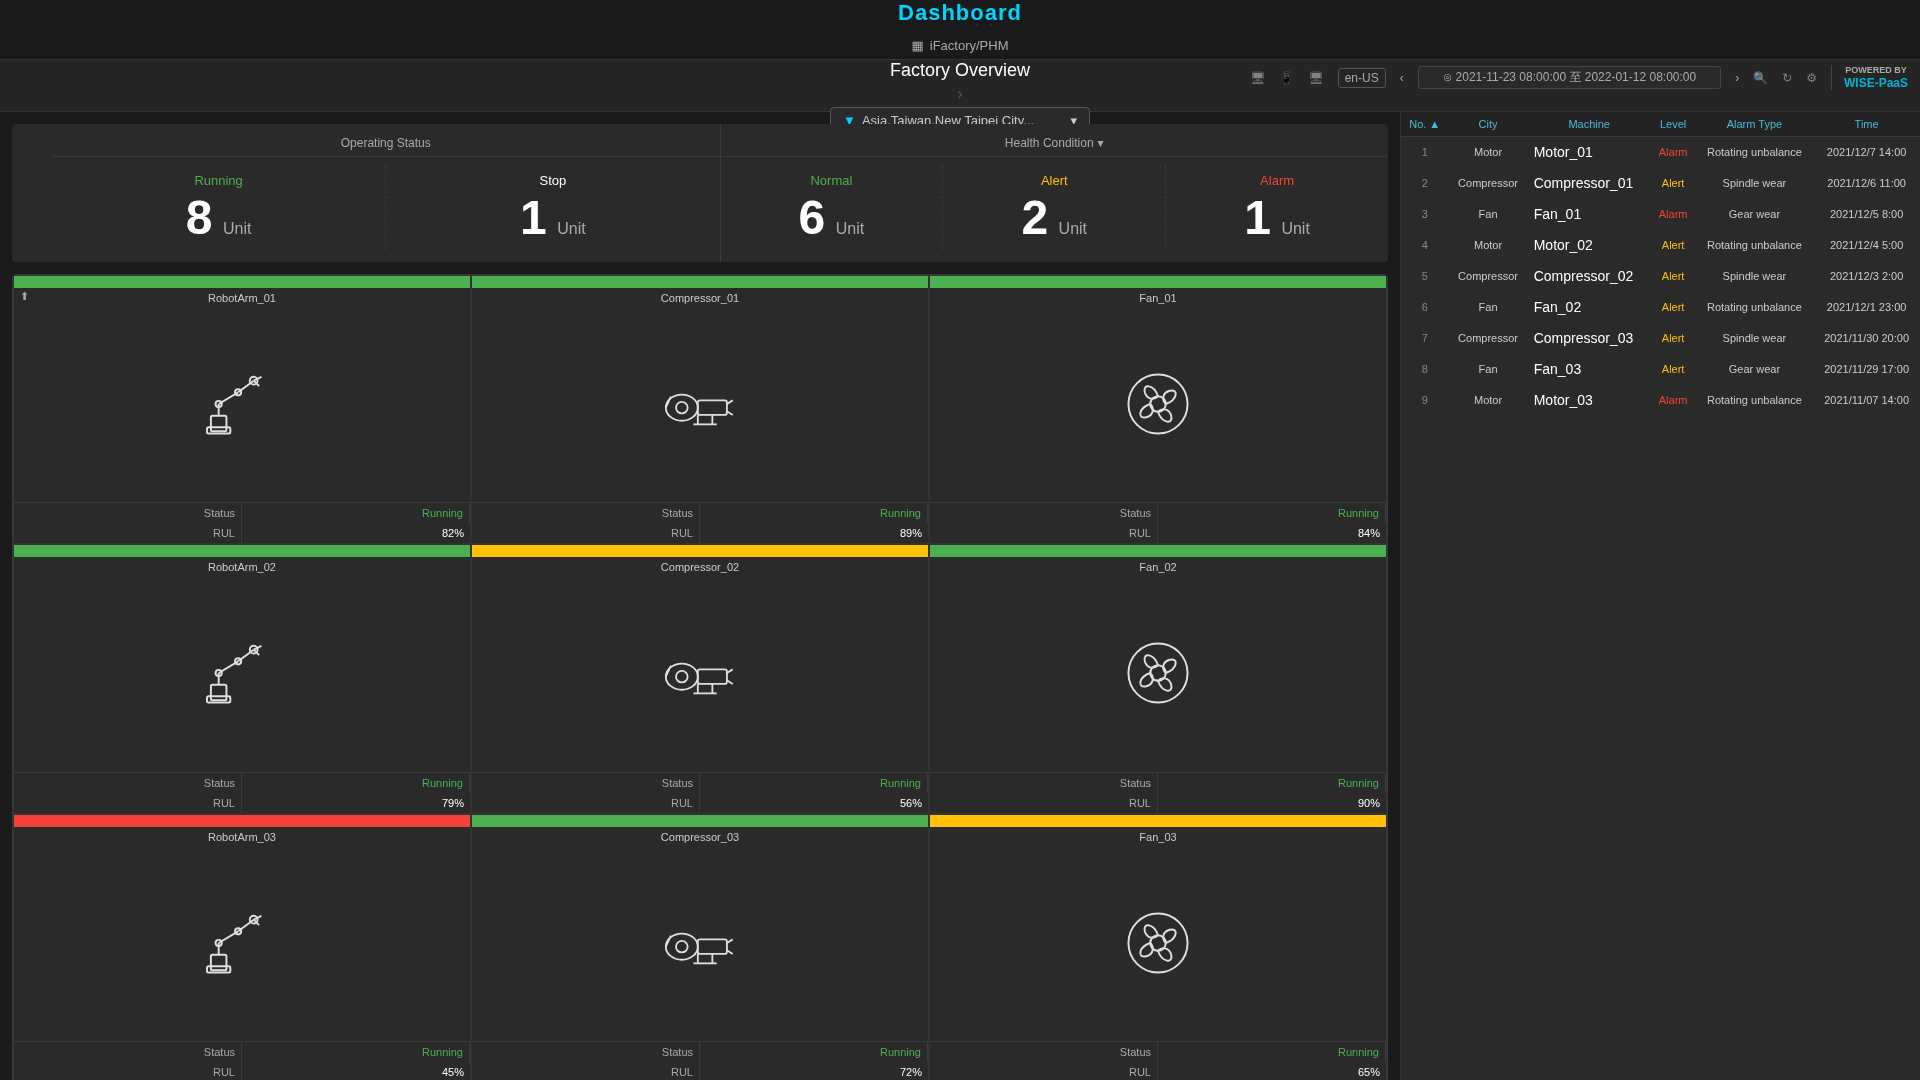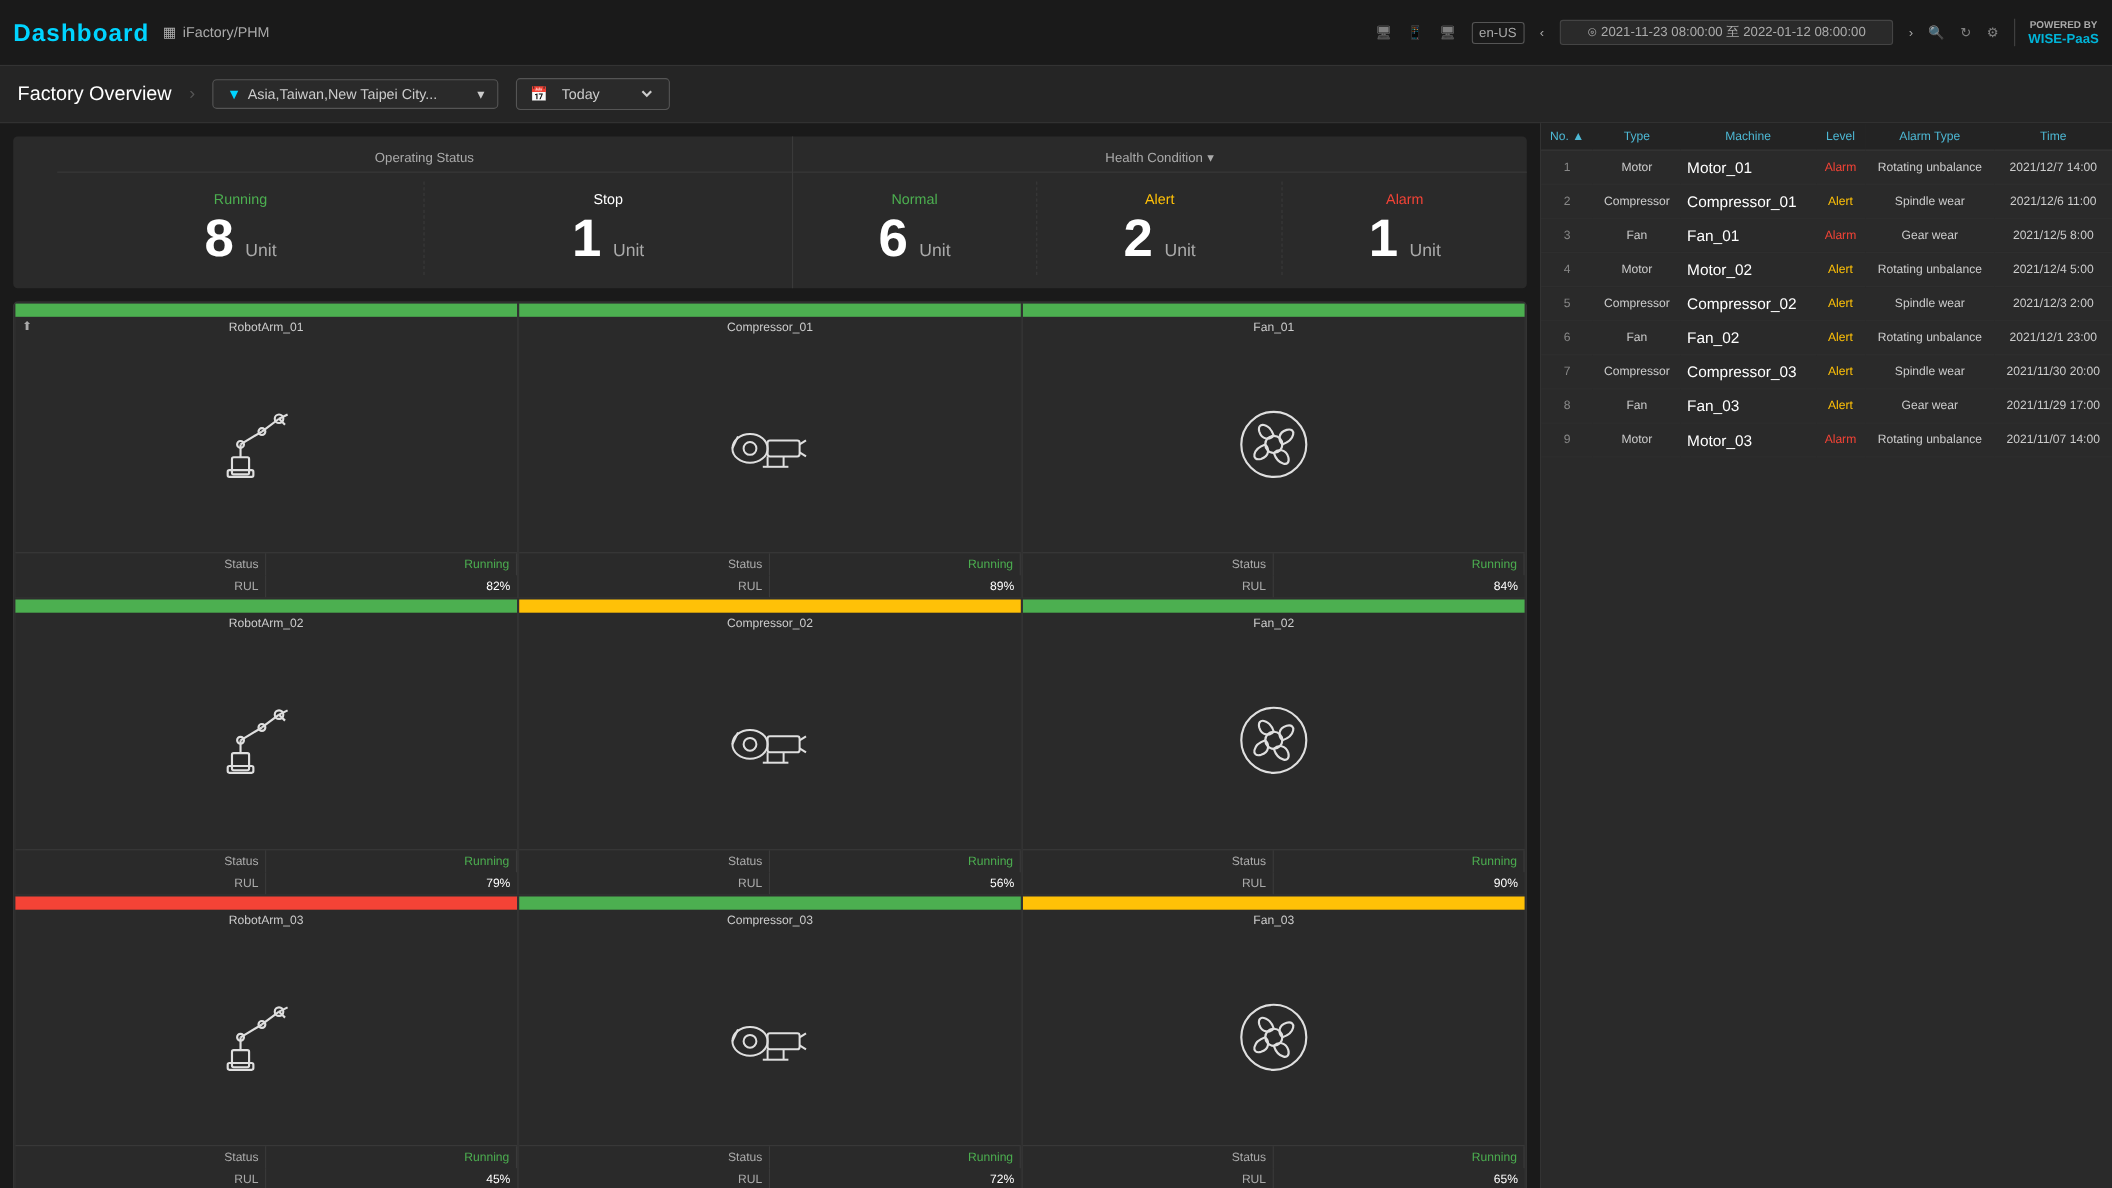"Dashboard" .top-nav { flex-direction: none -> column }
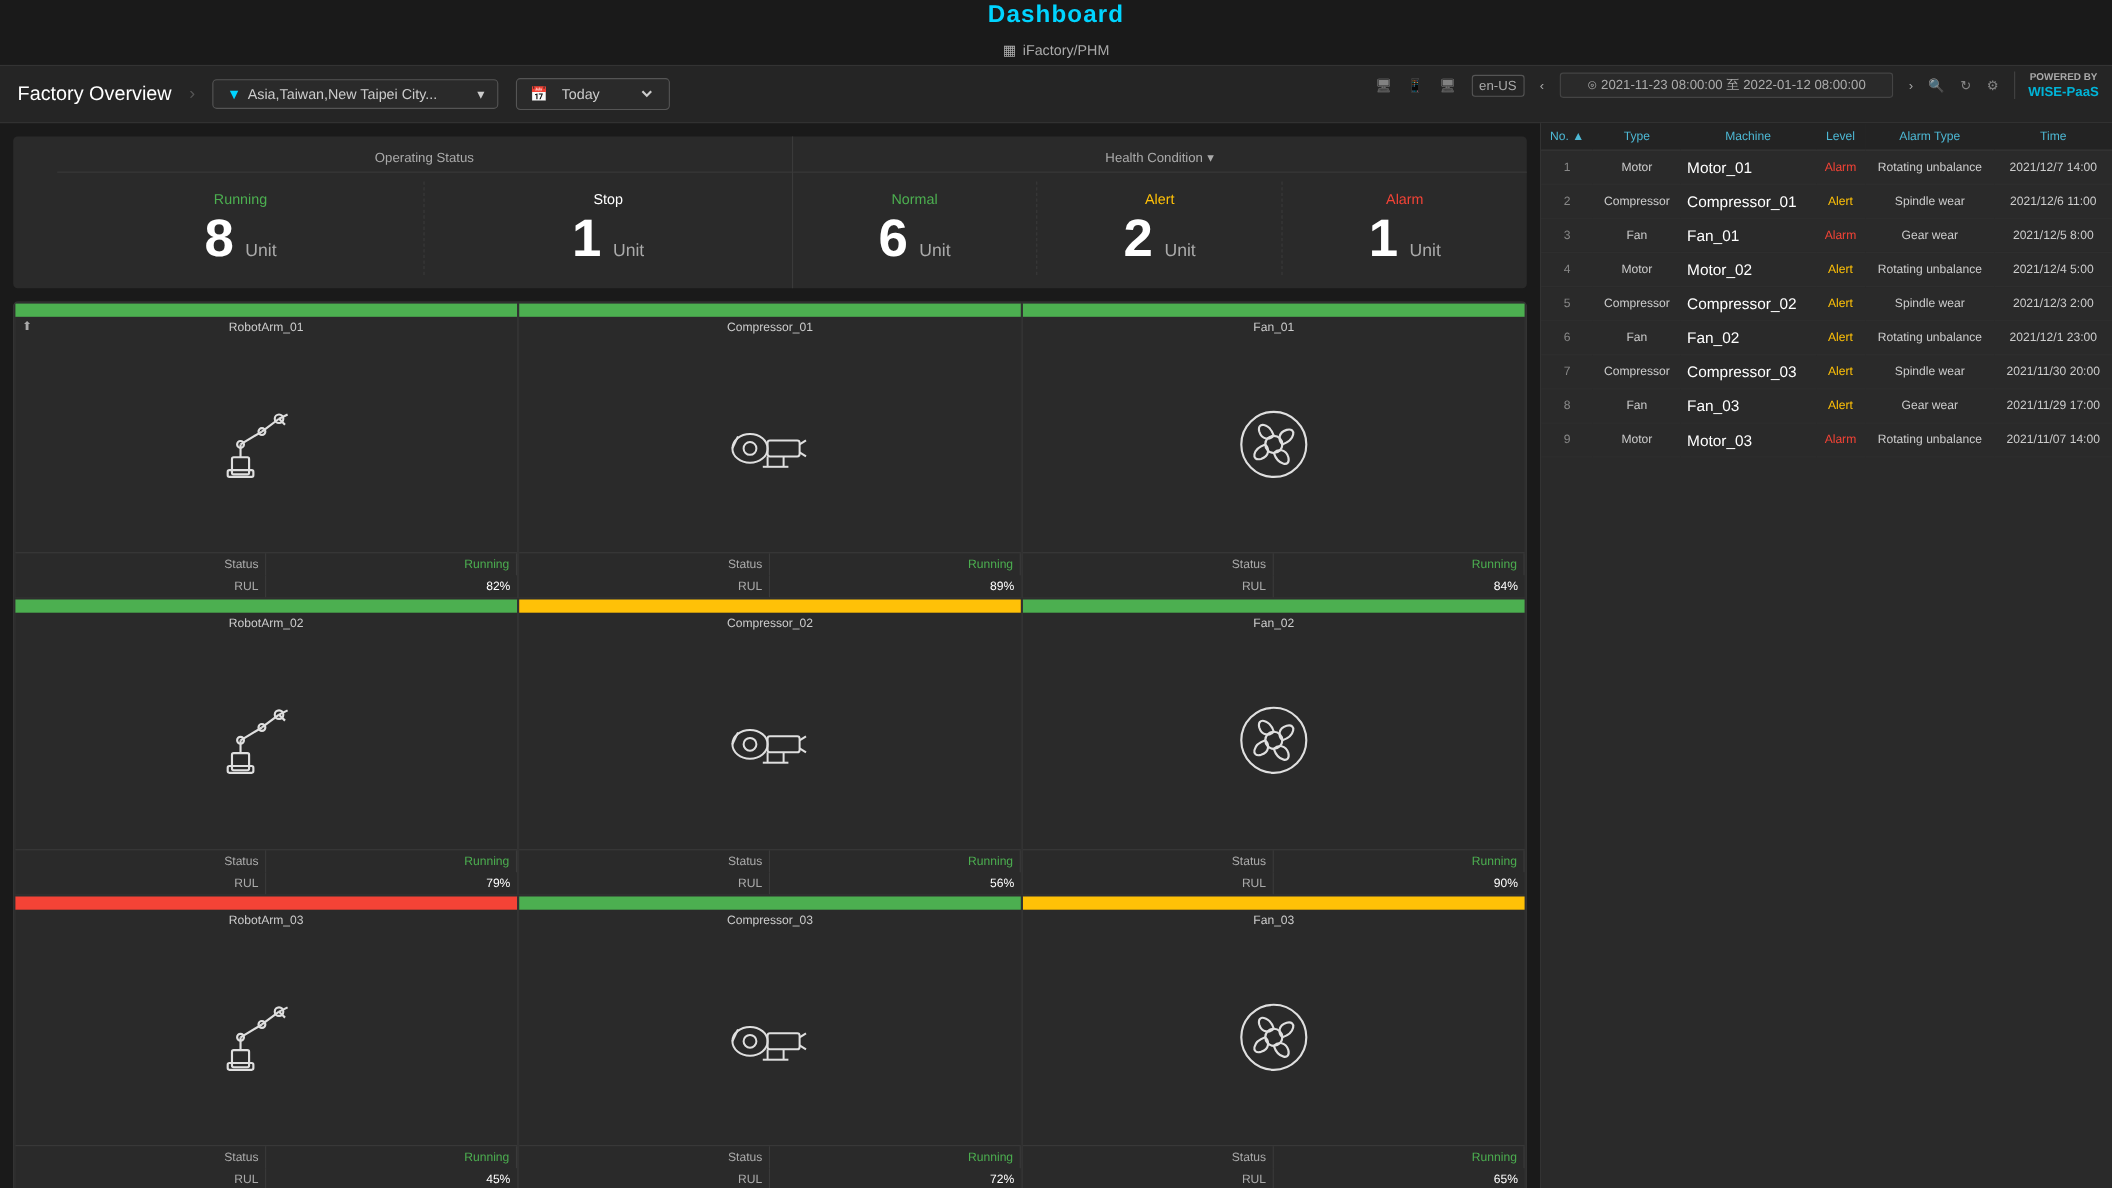"Factory Overview" .toolbar { flex-direction: none -> column; gap: 16px -> 4px }
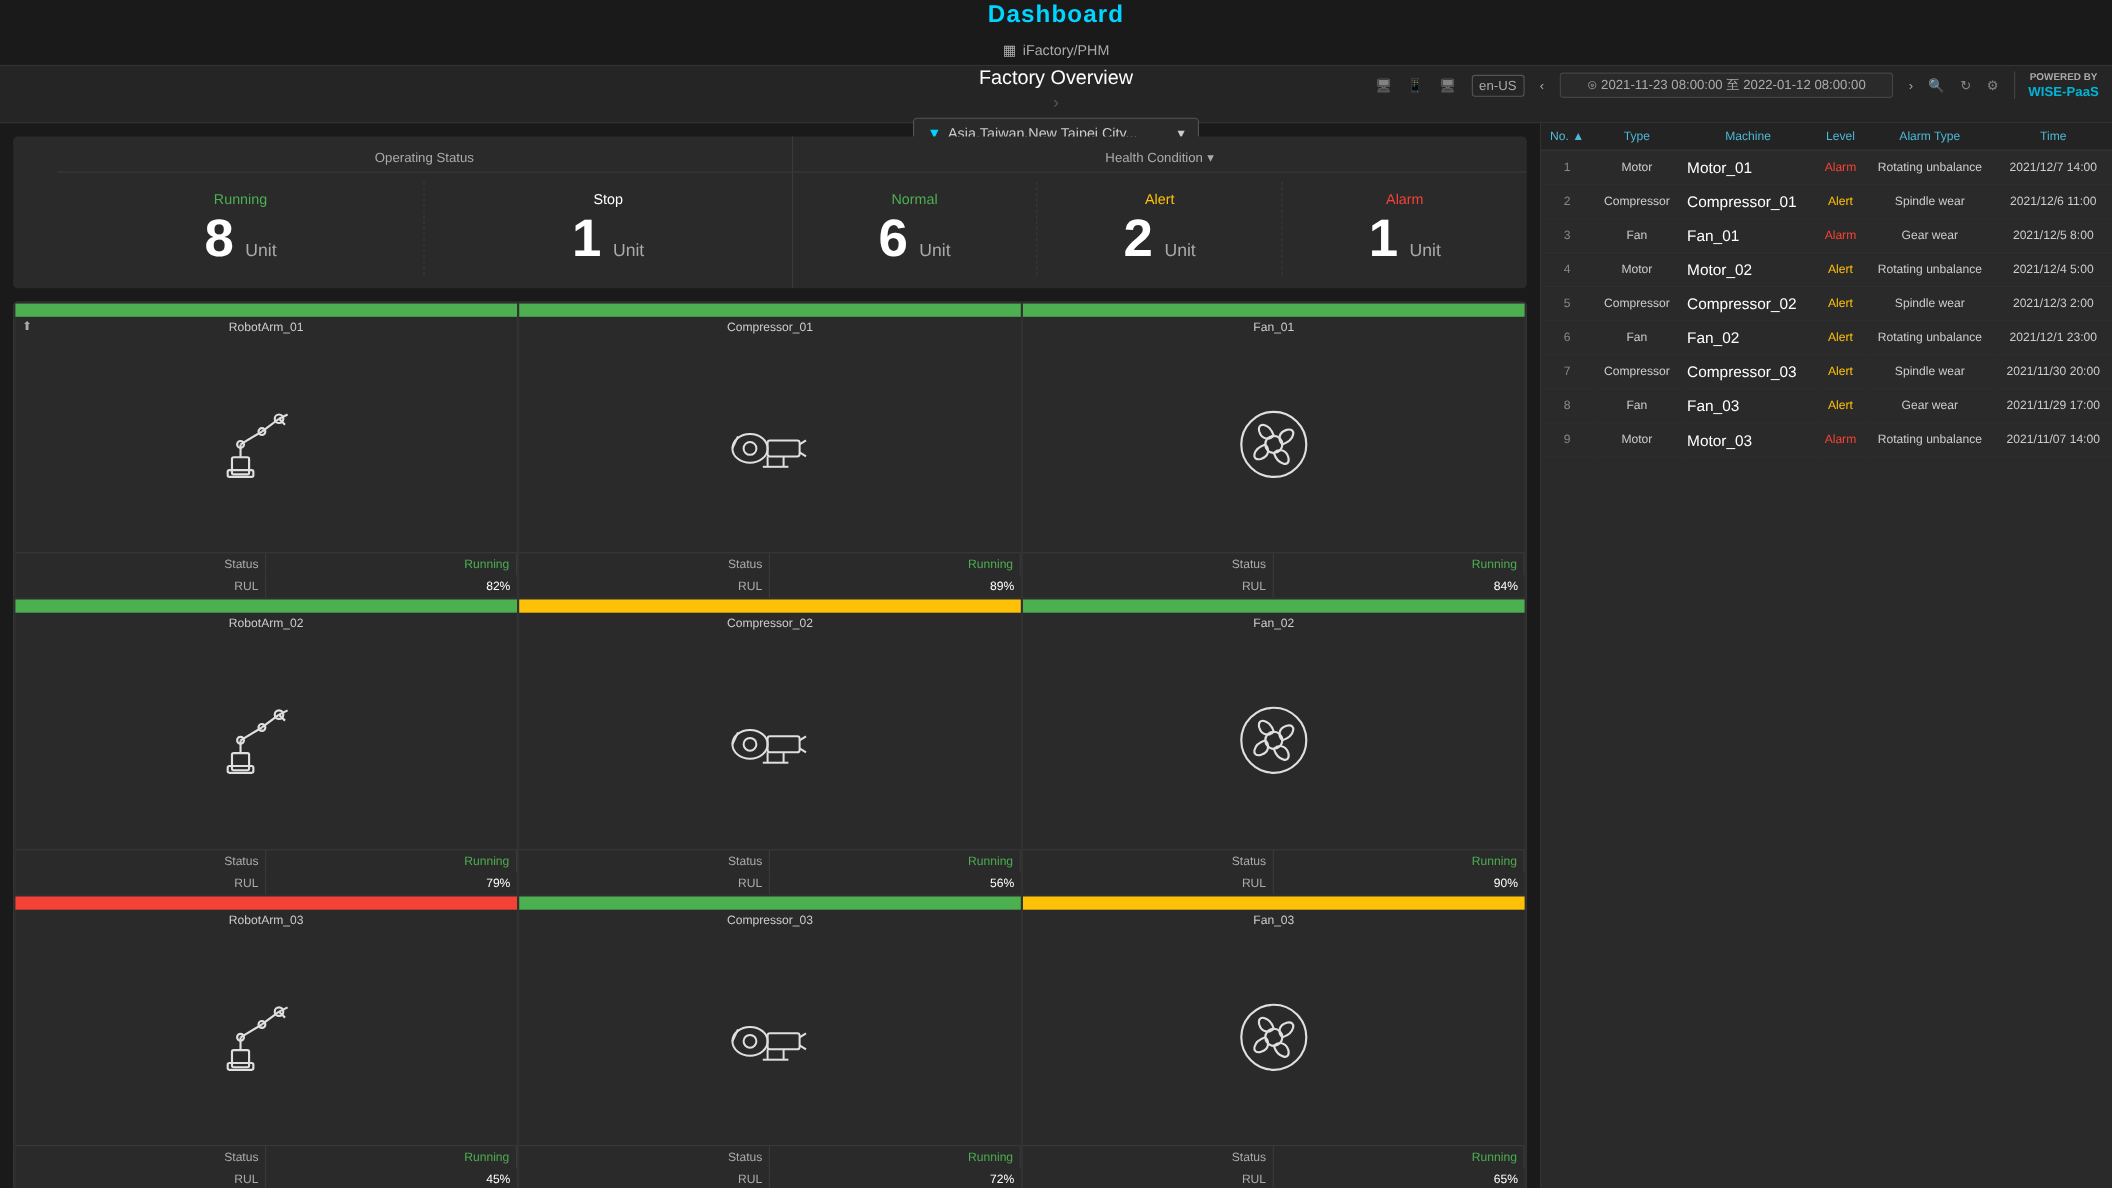"Type" th { text: Type -> City }
